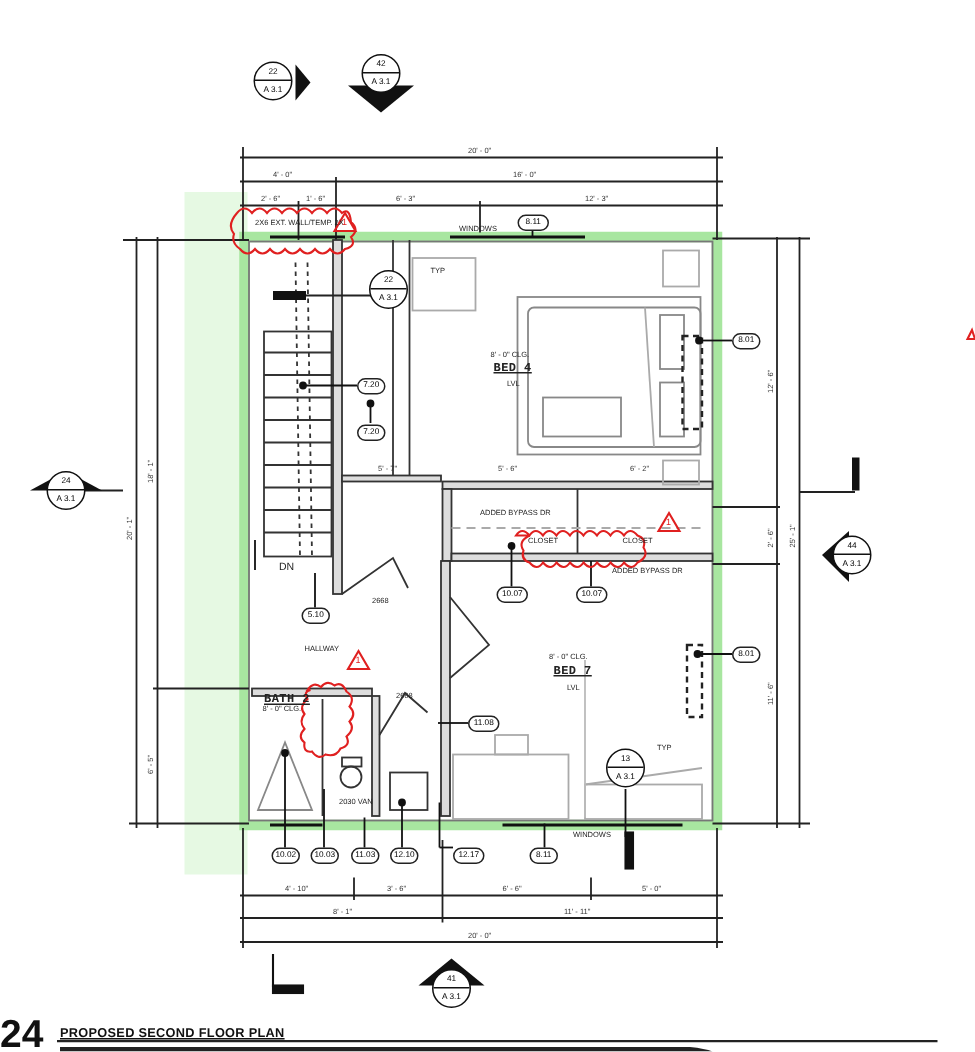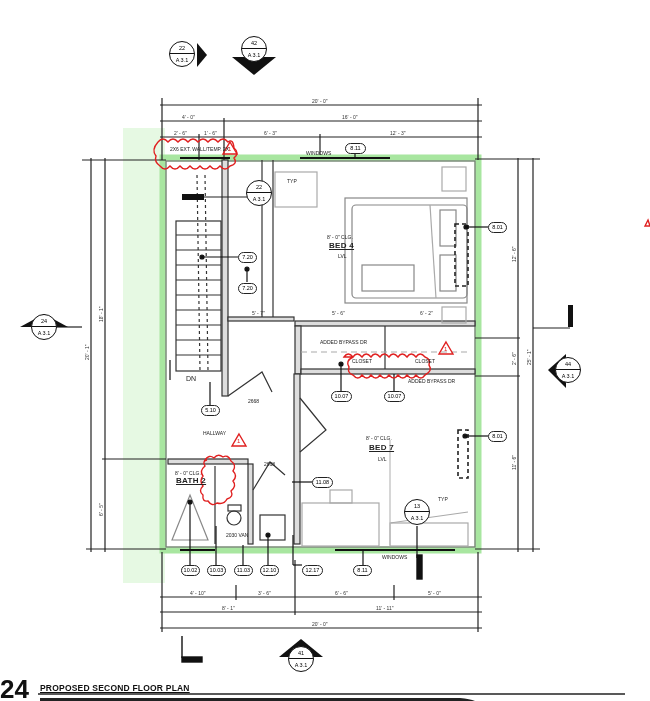"BED 4" .room { font-family: none -> Liberation Mono, monospace }
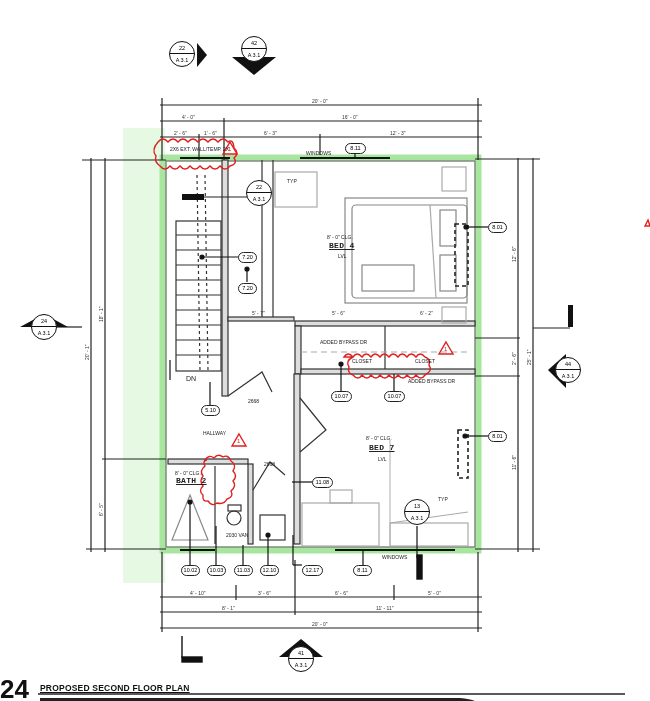"BATH 2" span.lbl { top: 476px -> 462px }
